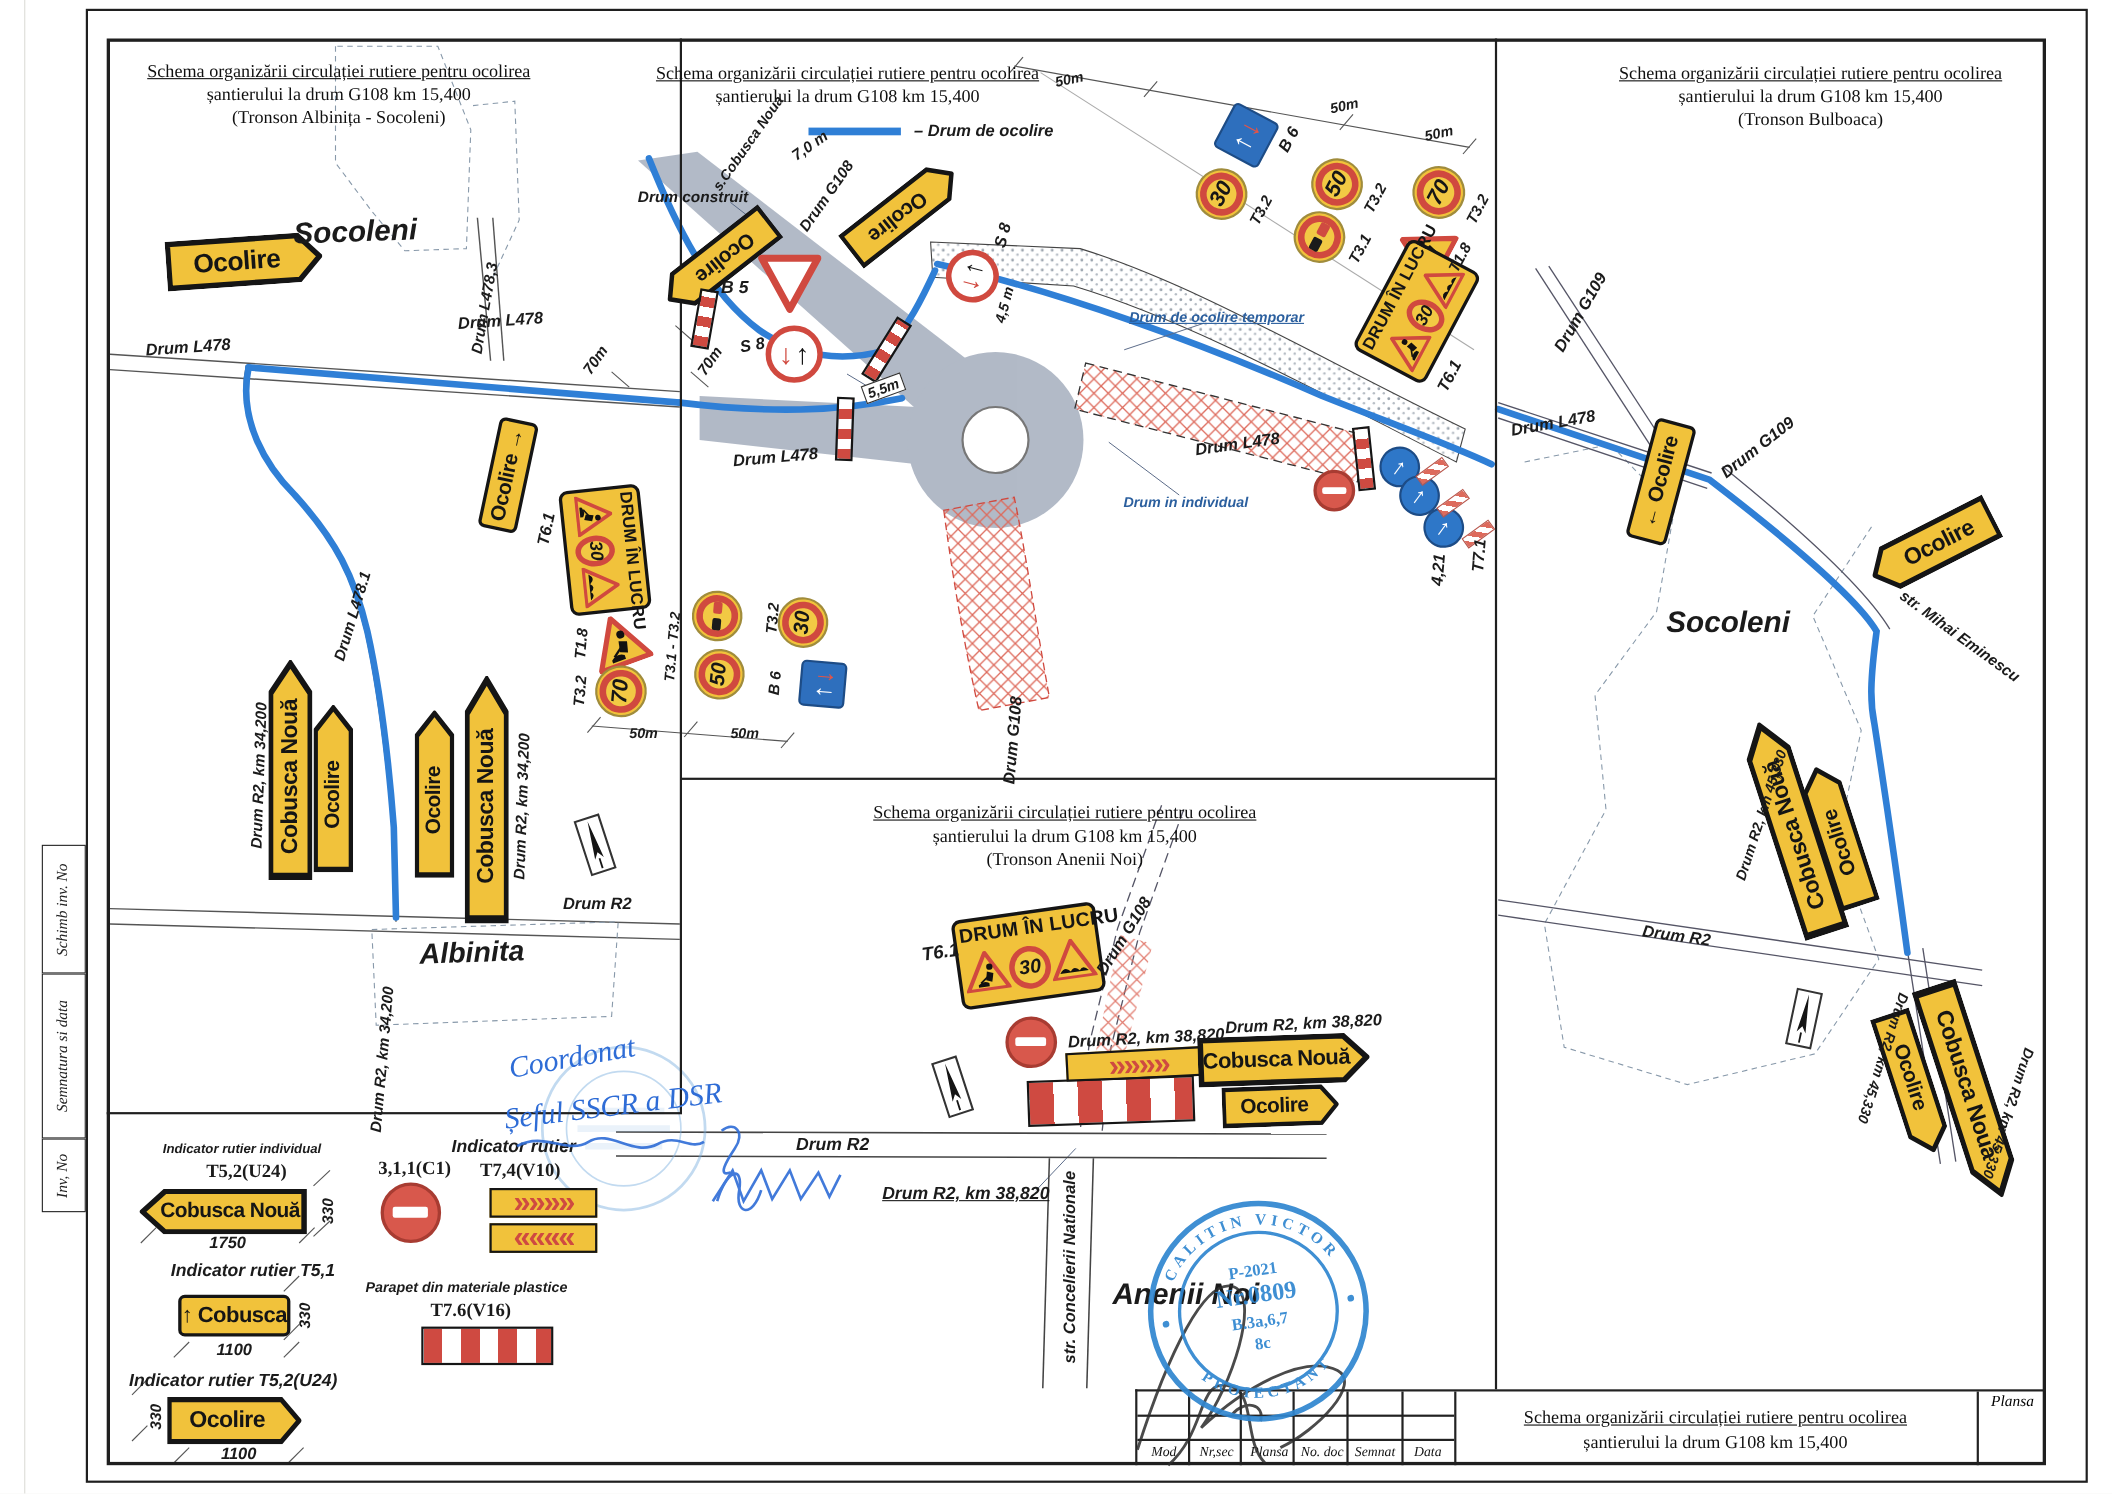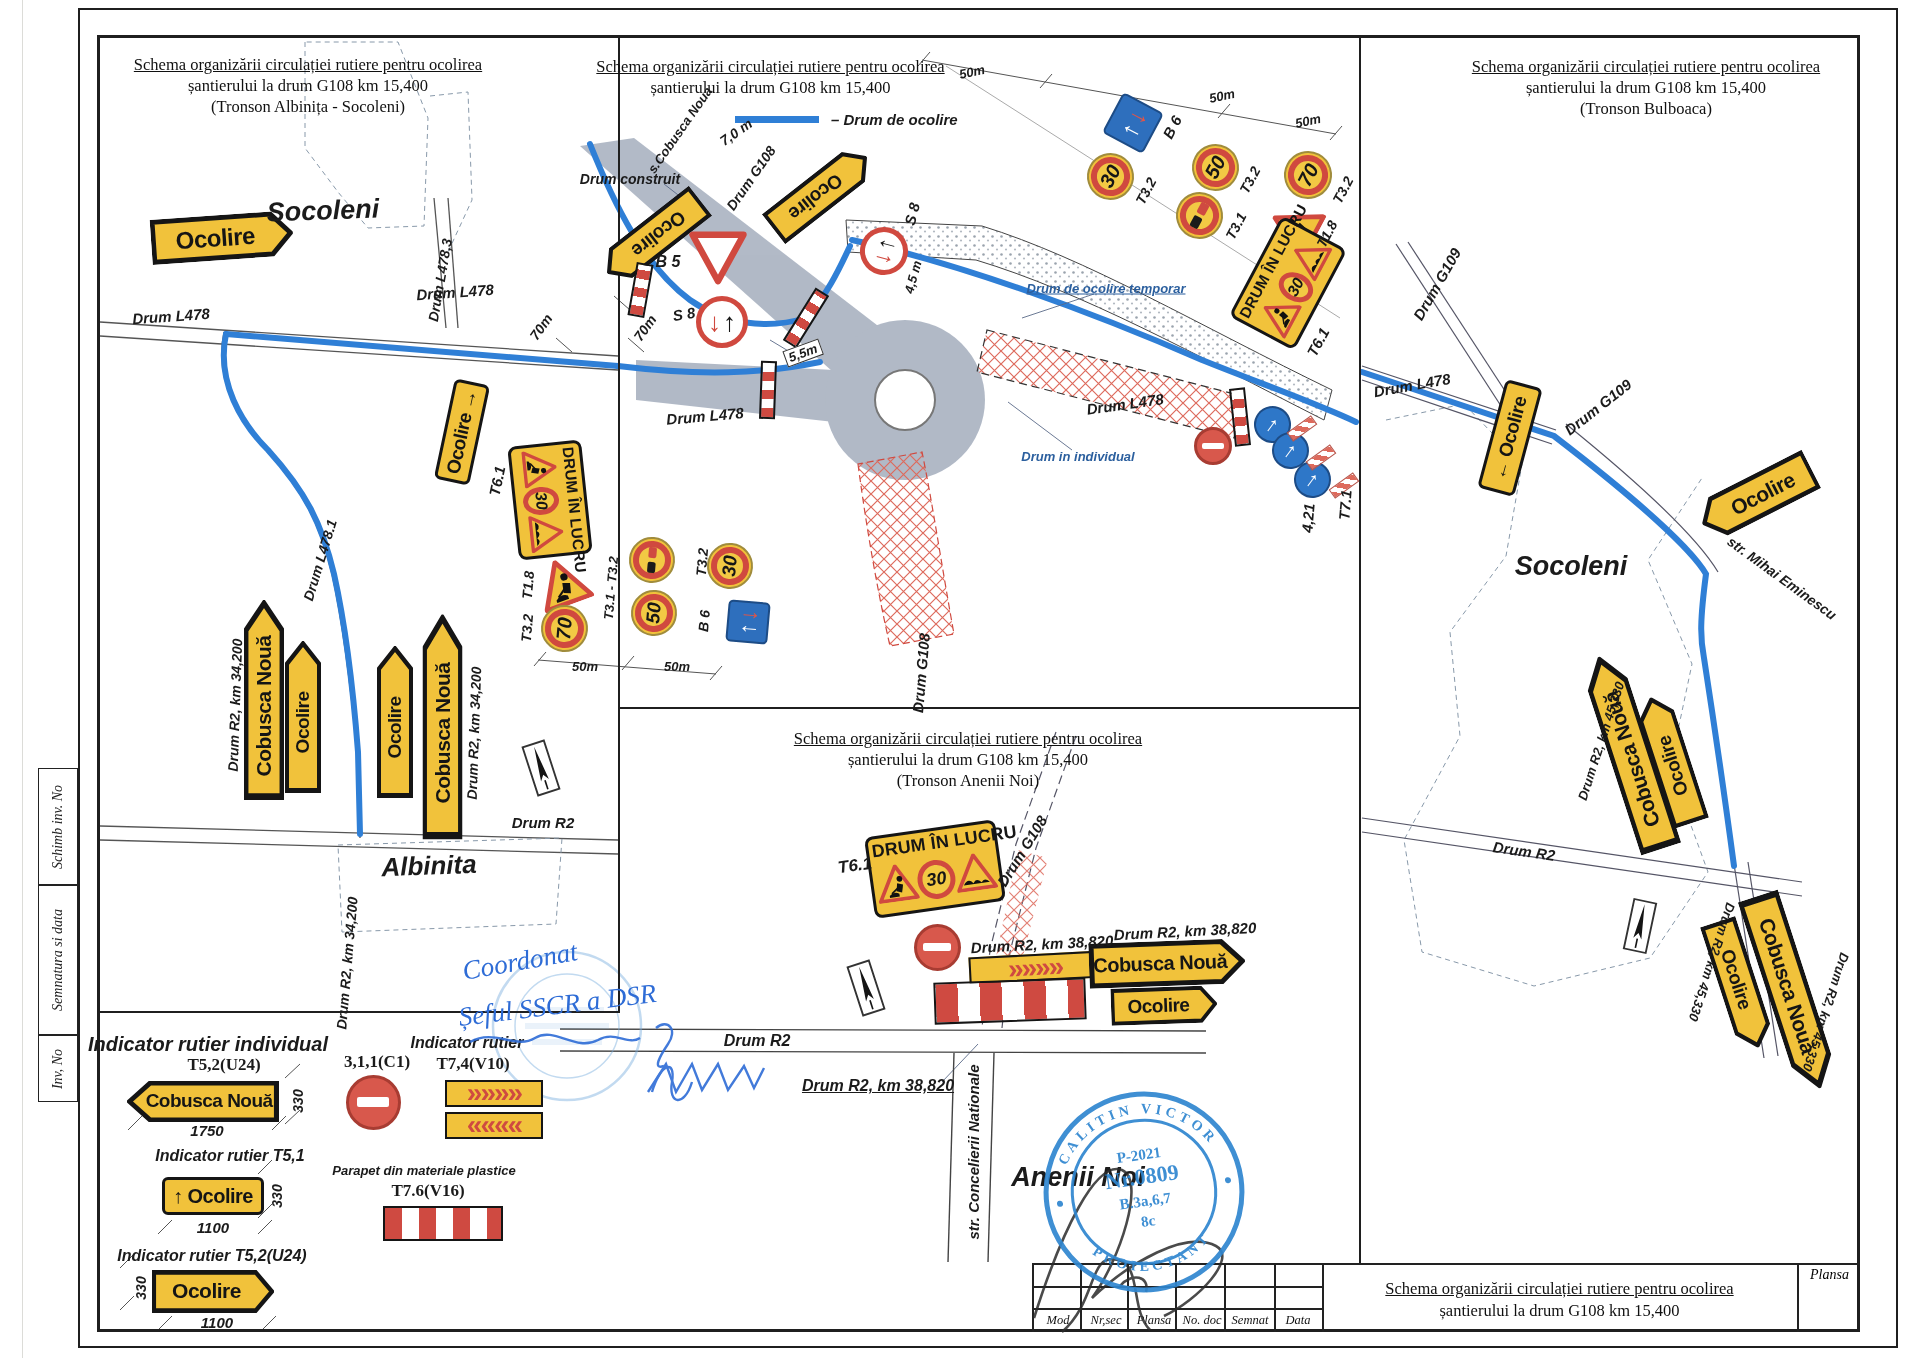"Indicator rutier individual" div.lbl { font-size: 20px -> 12px; left: 208px -> 220px }
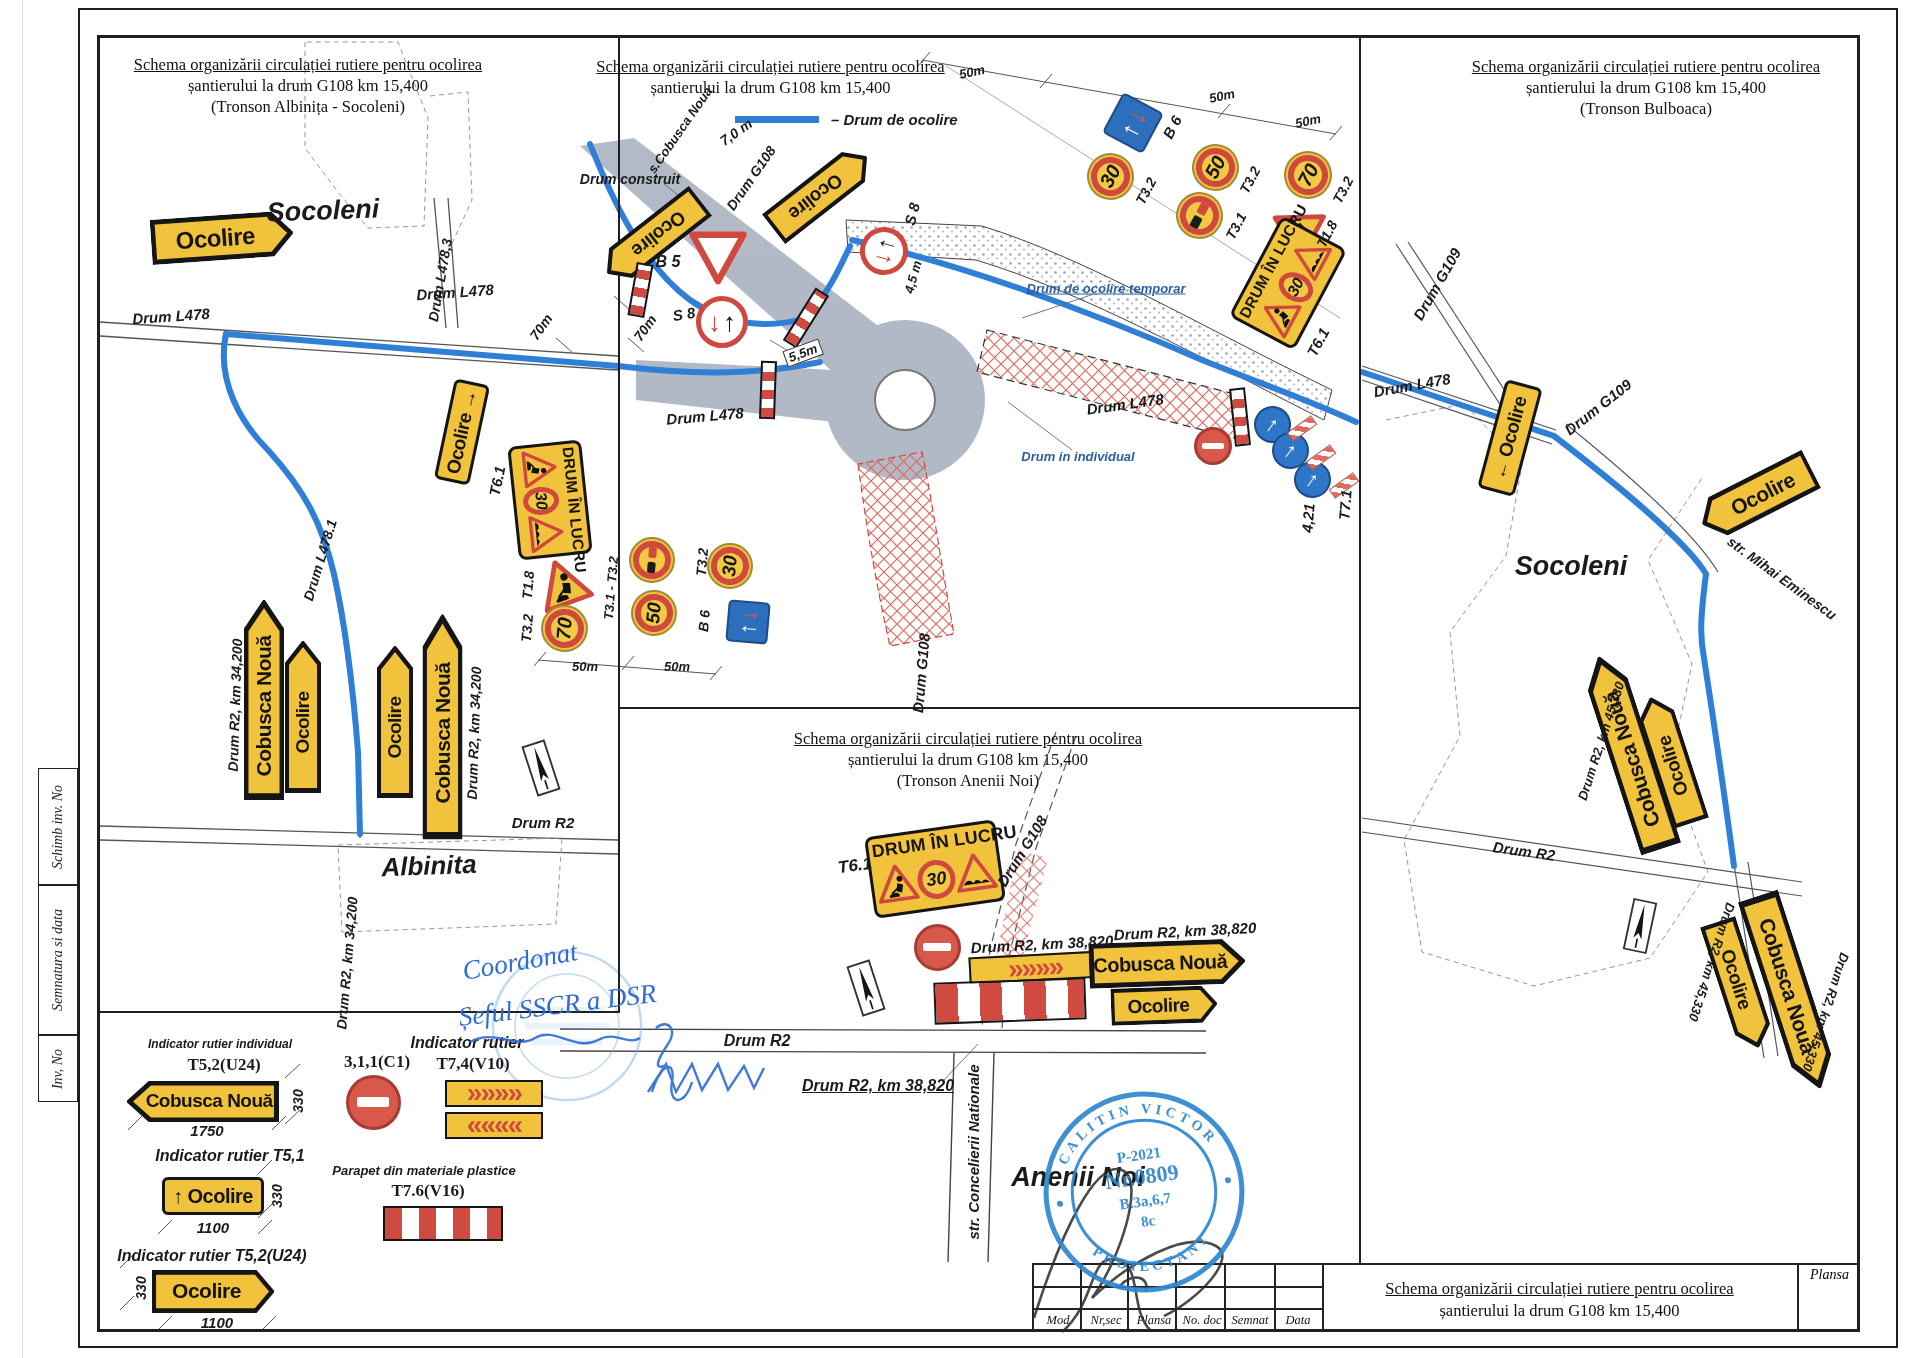"↑ Ocolire" div.st { text: Ocolire -> Cobusca }
